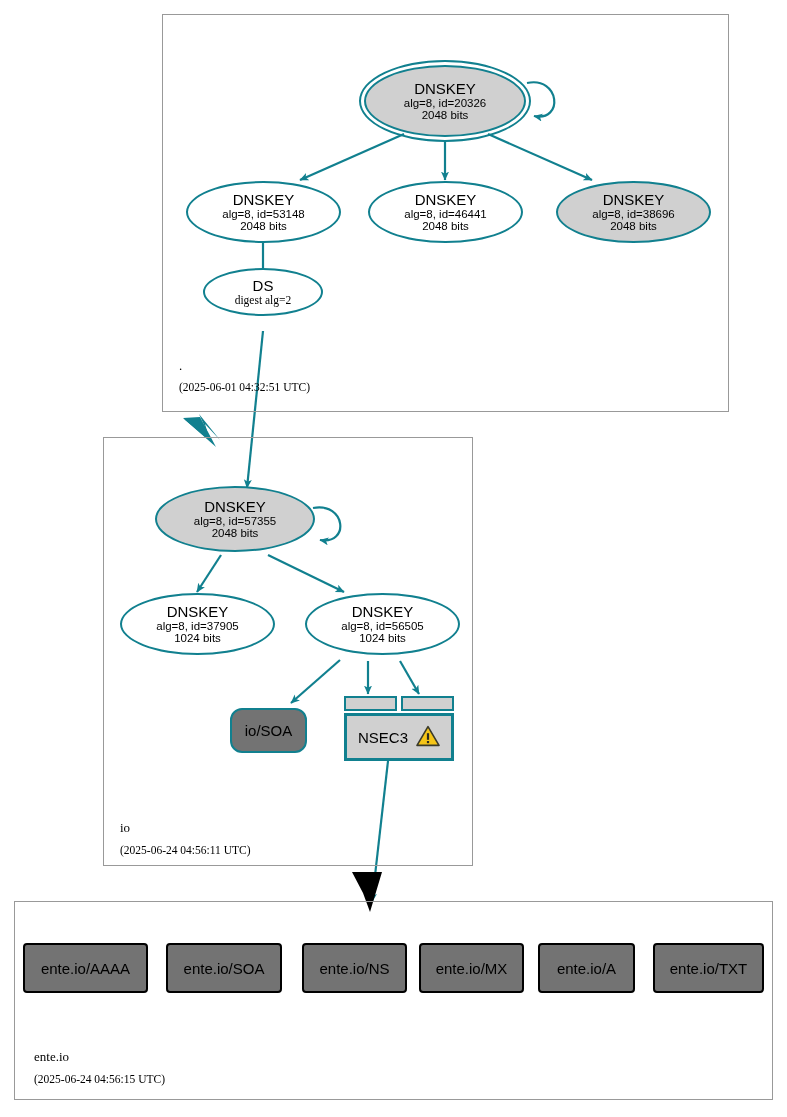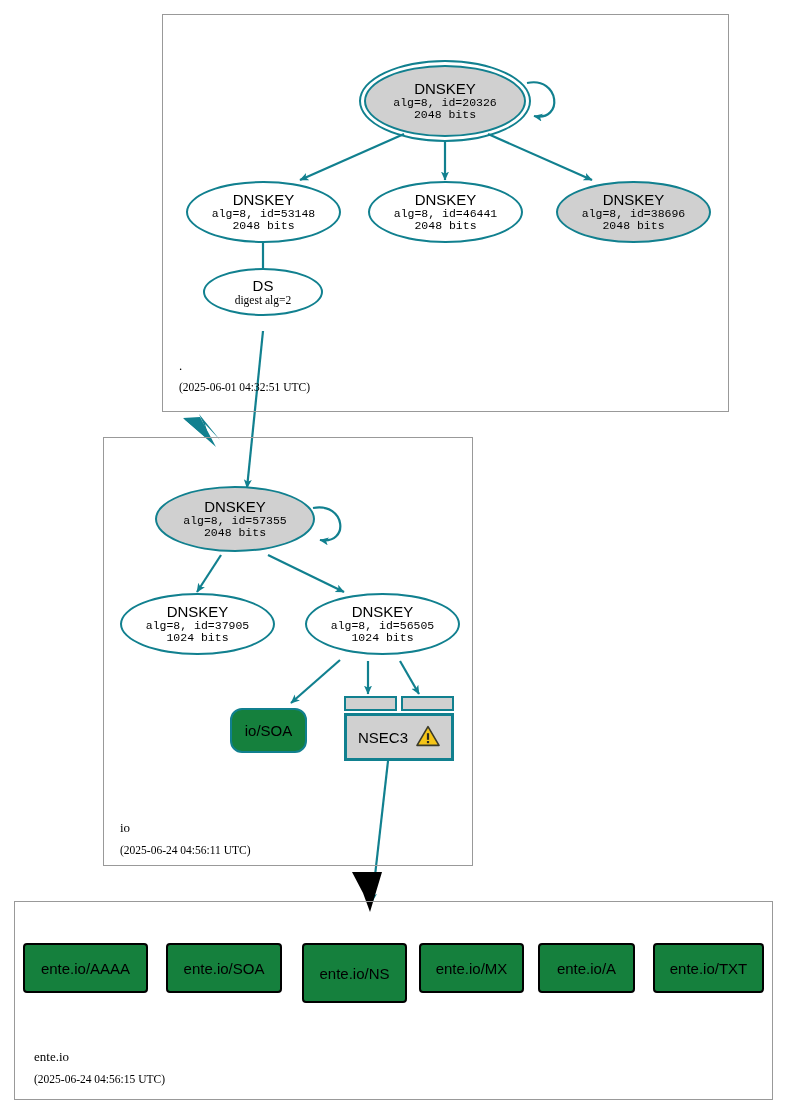"alg=8, id=20326" .node-ellipse .t2, .node-ellipse .t3 { font-family: Liberation Mono, monospace -> Liberation Sans, sans-serif }
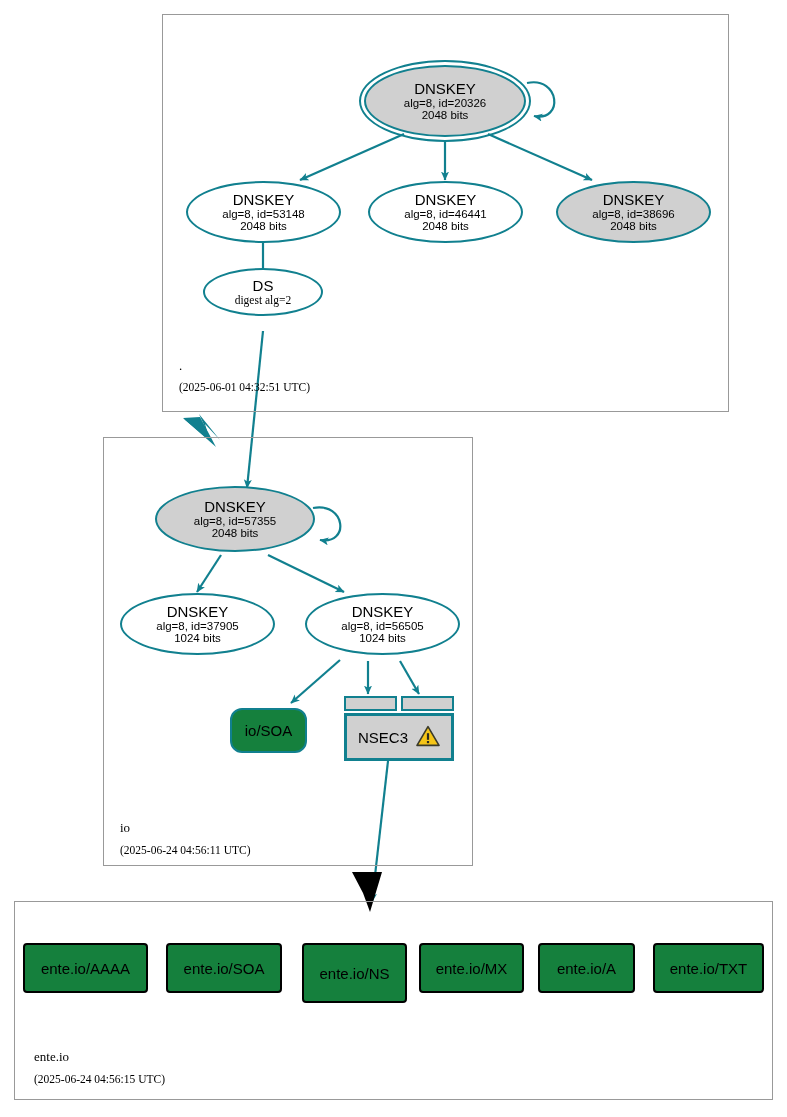"io/SOA" .node-rrect { background: #15803d -> #737373 }
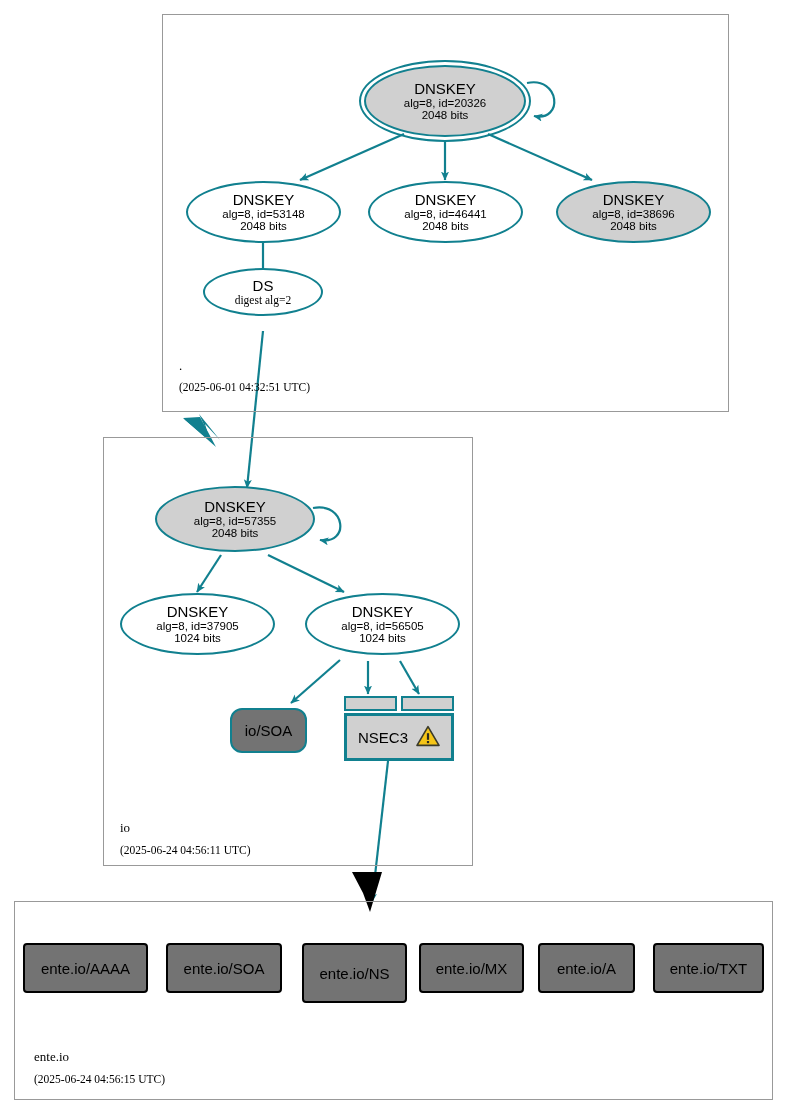"ente.io/NS" div.node-rrect { height: 60px -> 50px }
